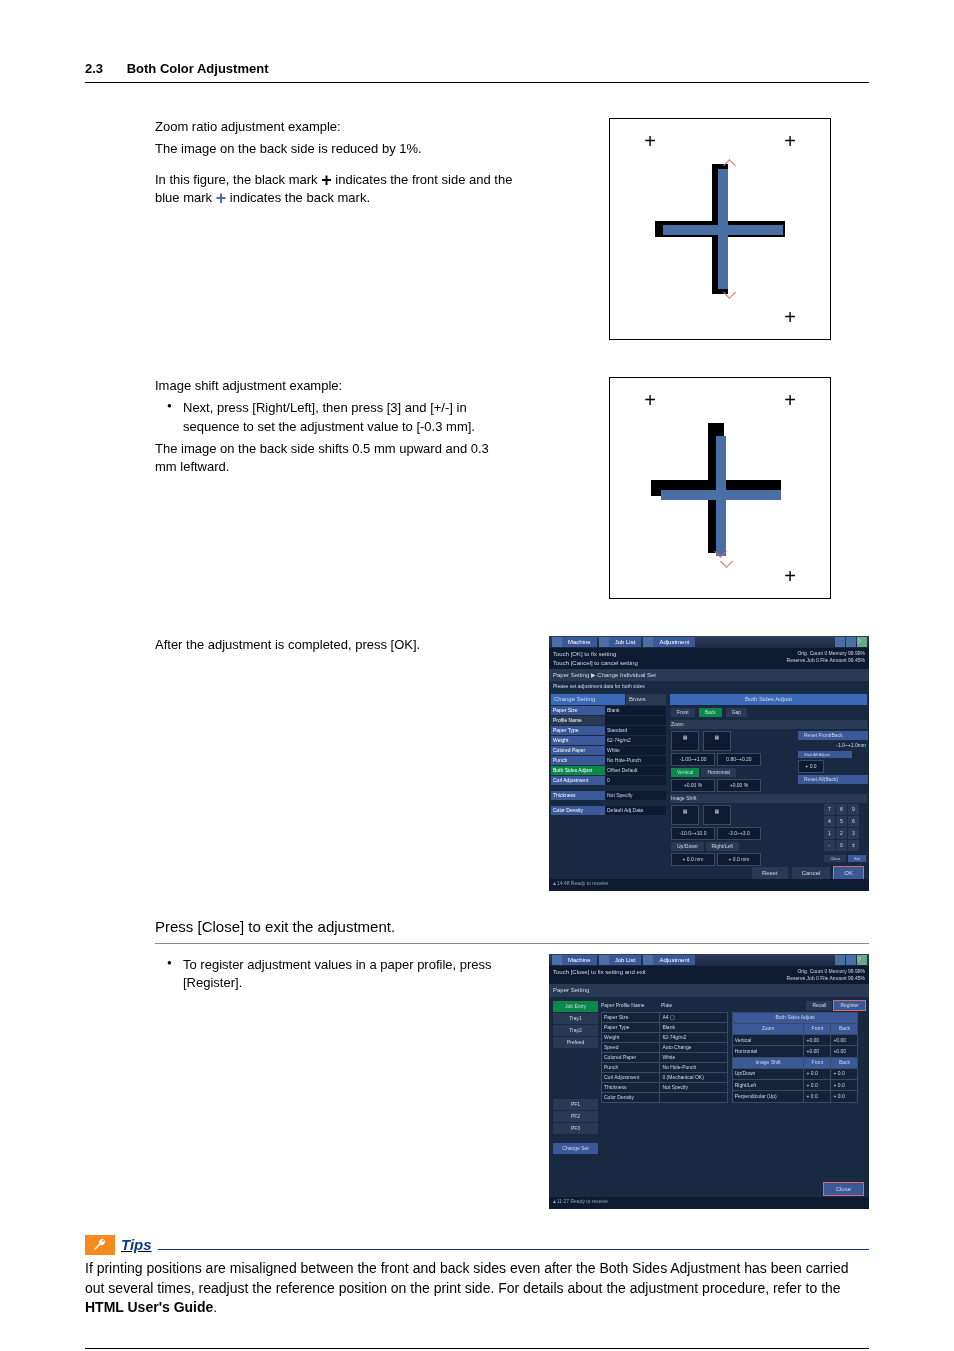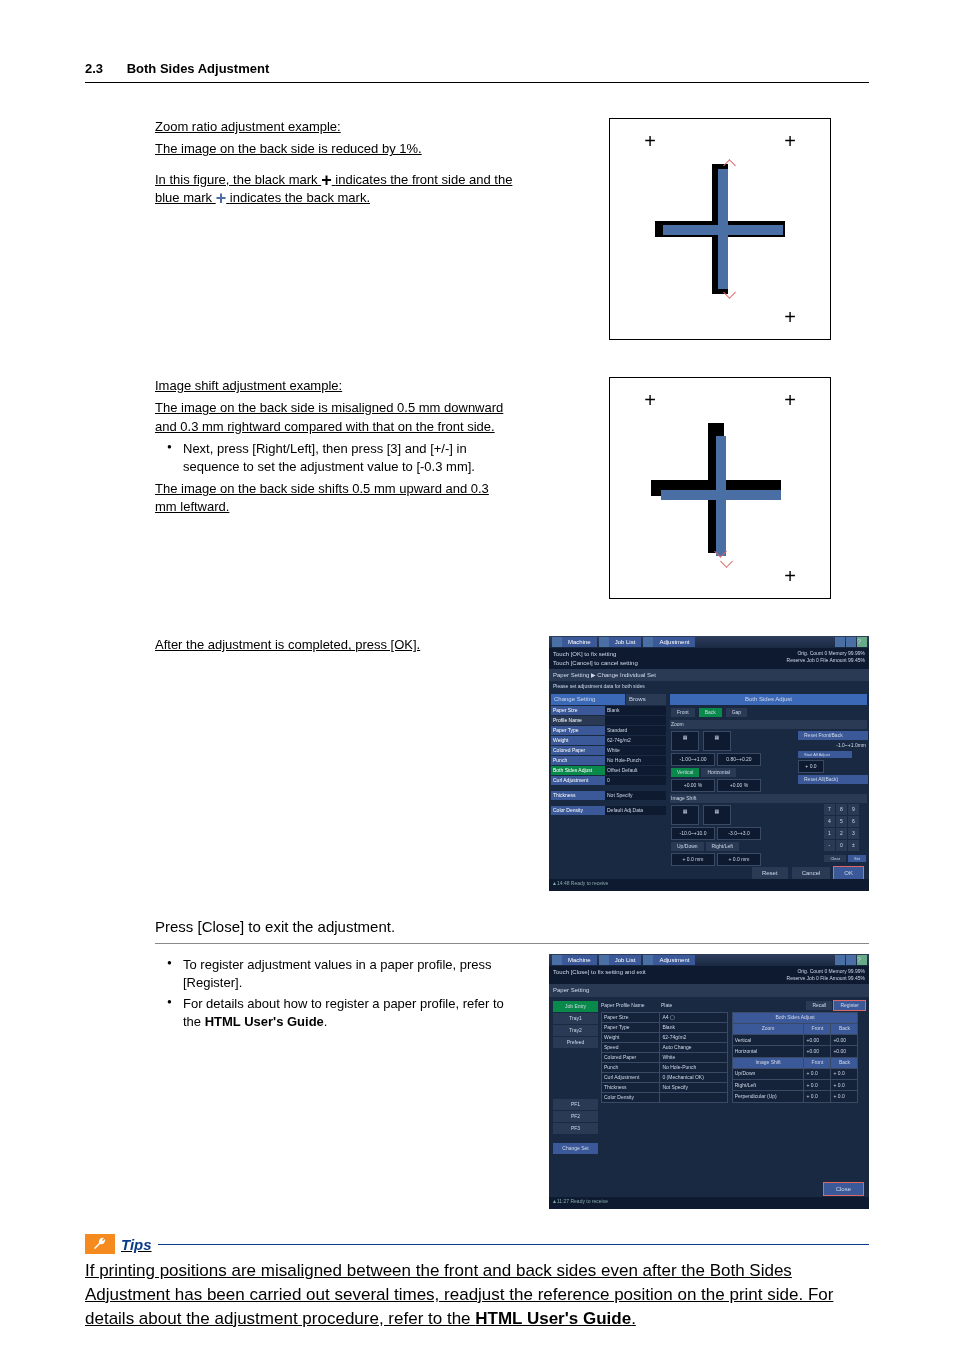"Both Sides Adjustment" span.section-title { text: Sides -> Color }
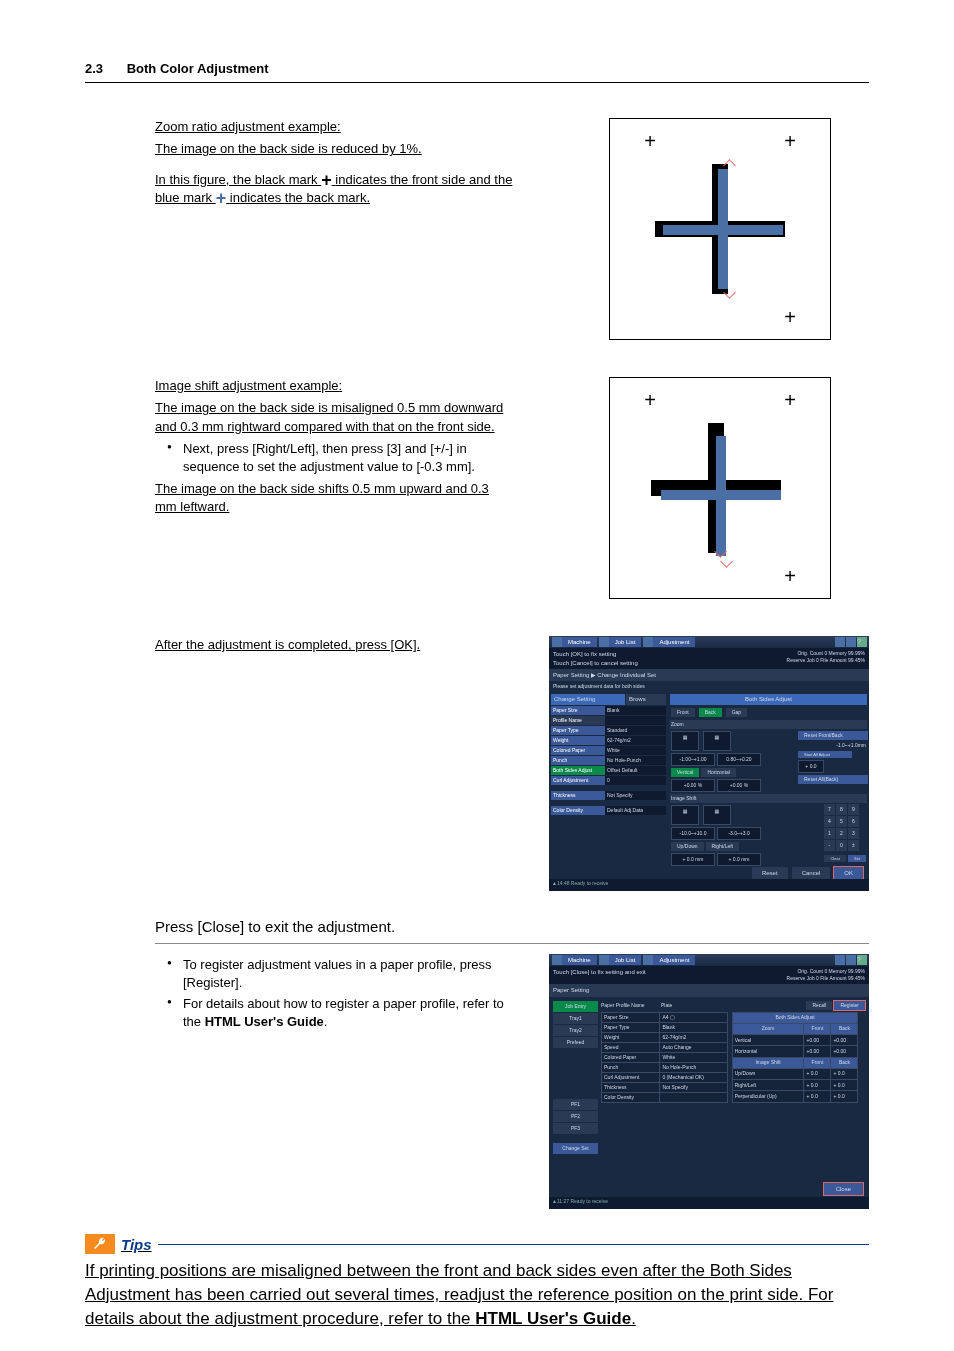"Zoom ratio adjustment example:" p { text-decoration: underline -> none }
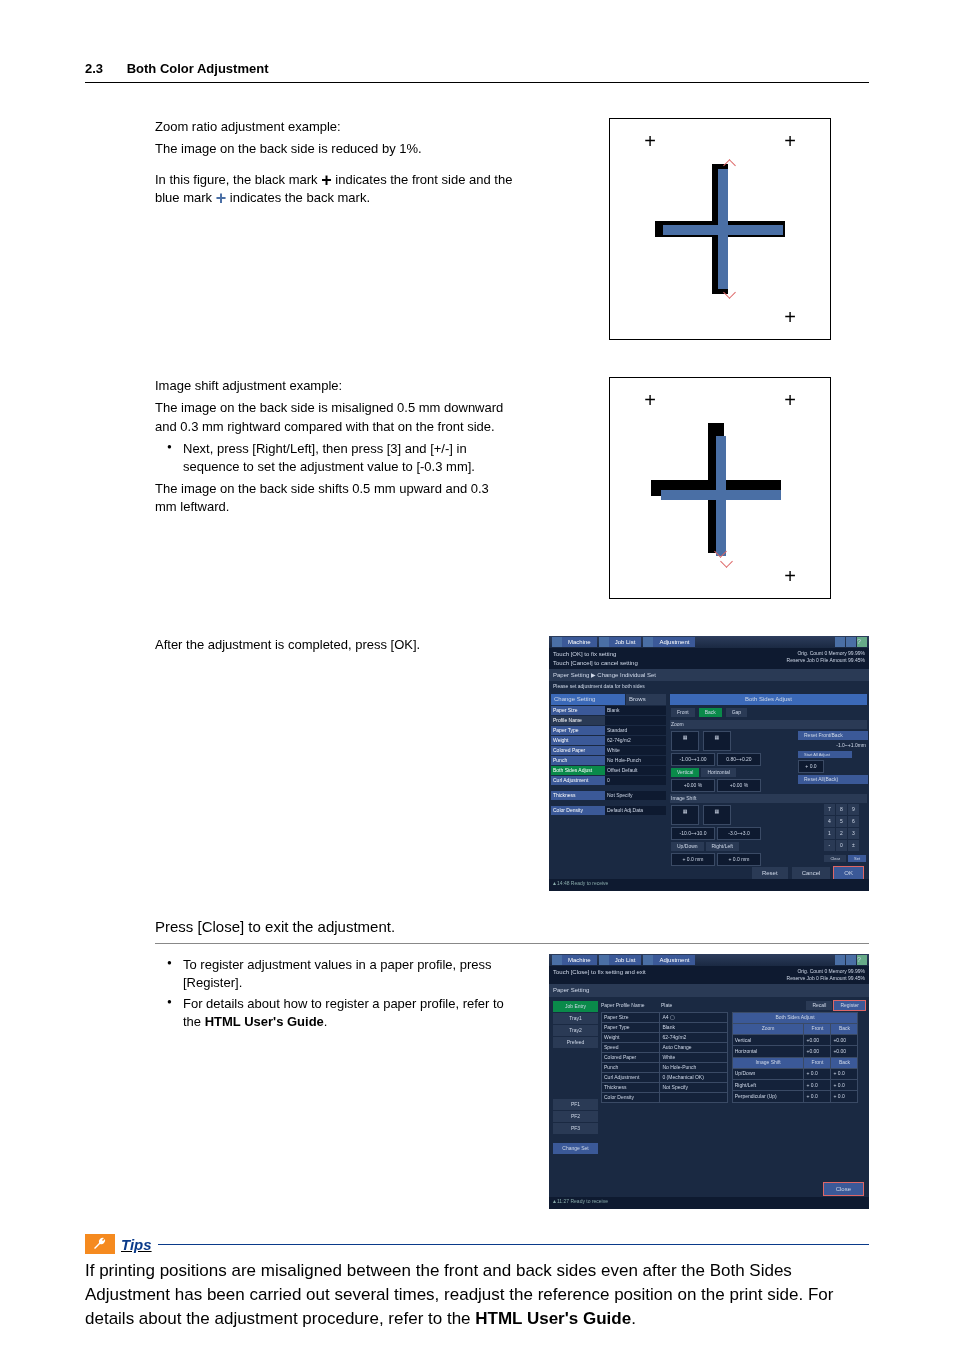"The image on the back side is misaligned" p { html: <p>The image on the back side is misaligned 0.5 mm downward and 0.3 mm rightward compared with that on the front side.</p> -> none }
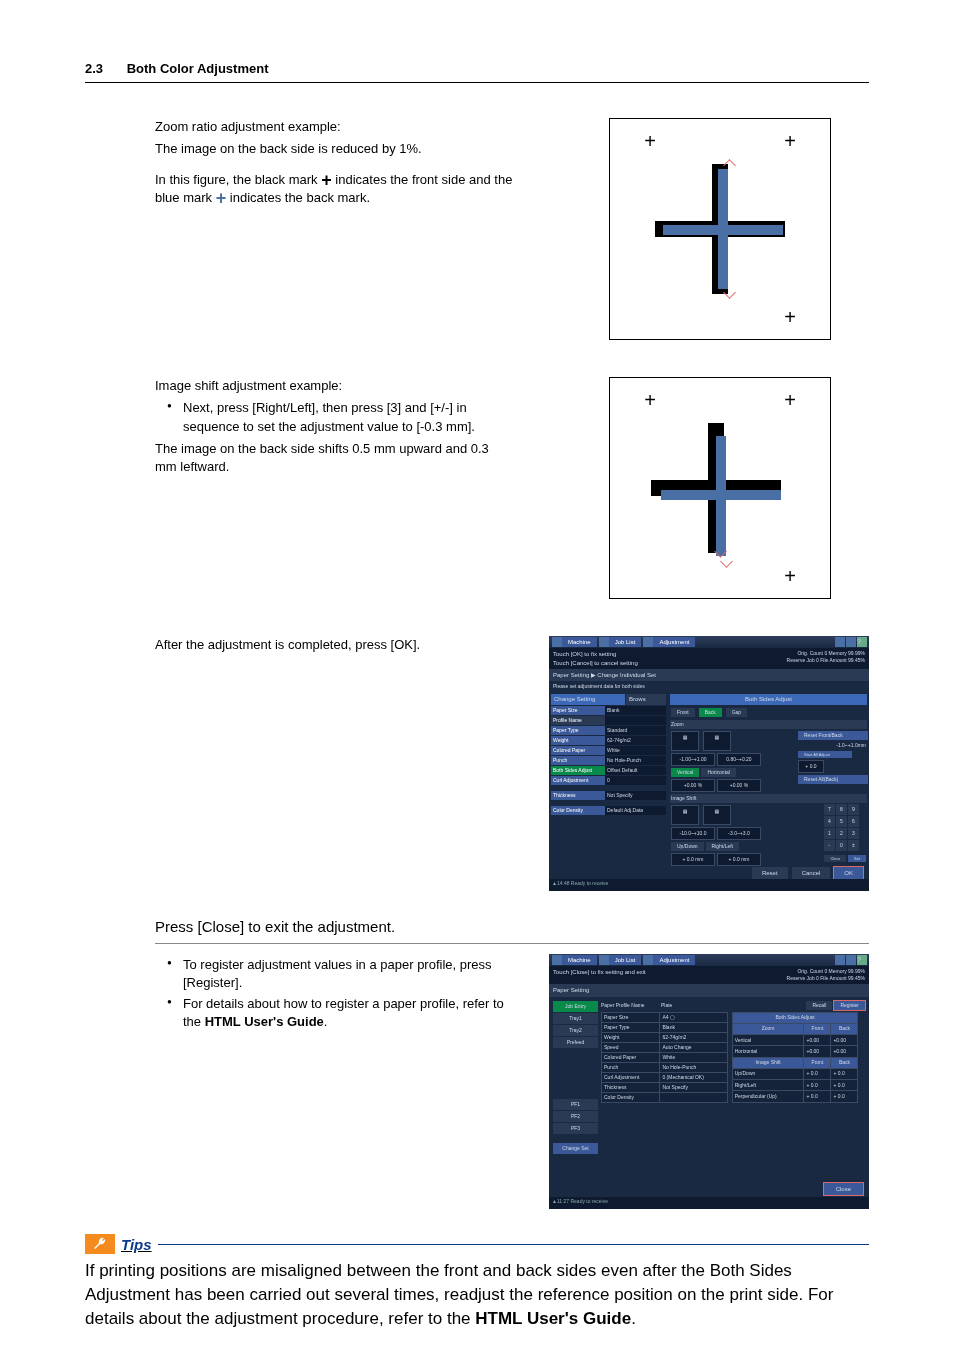"For details about how to" li { html: <li> <span>For details about how to register a paper profile, refer to the </span><span>HTML User's Guide</span><span>.</span> </li> -> none }
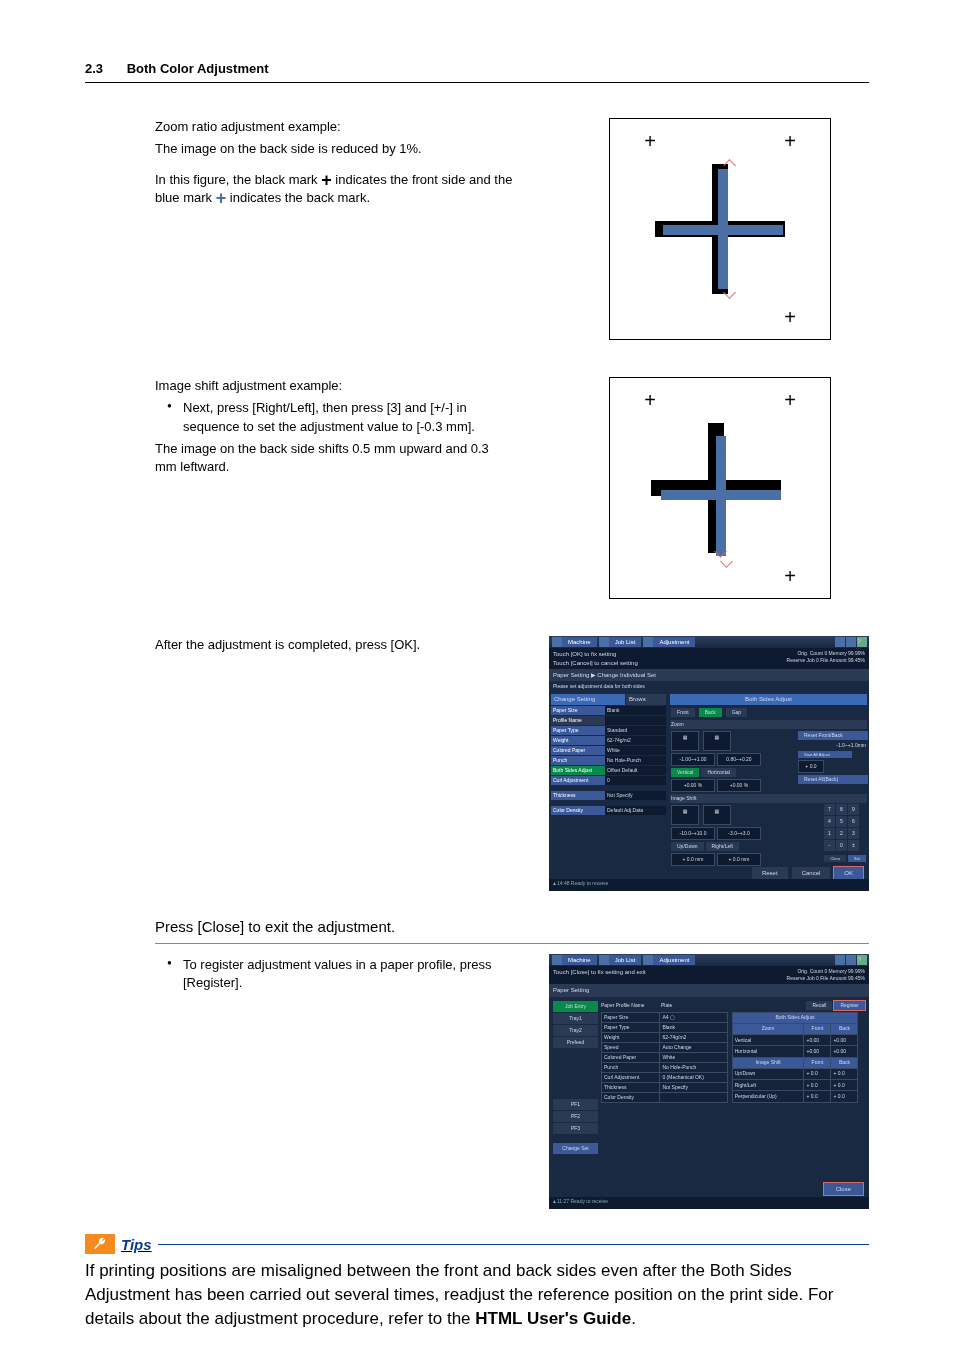"Tips" .tips-bar { align-items: none -> center }
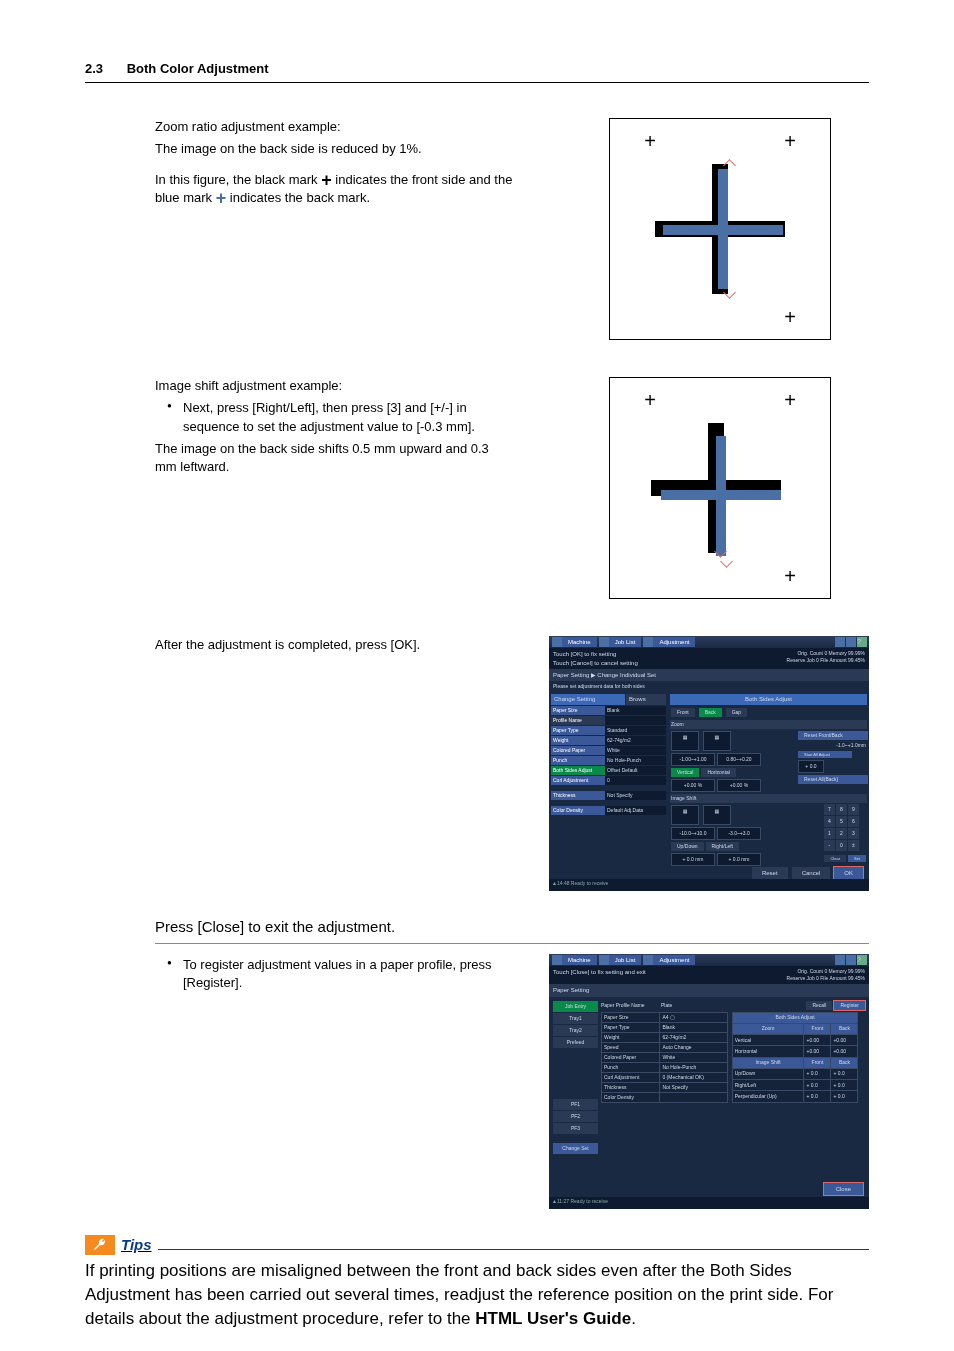"If printing positions are misaligned" .tips-text { font-size: 17px -> 14px }
